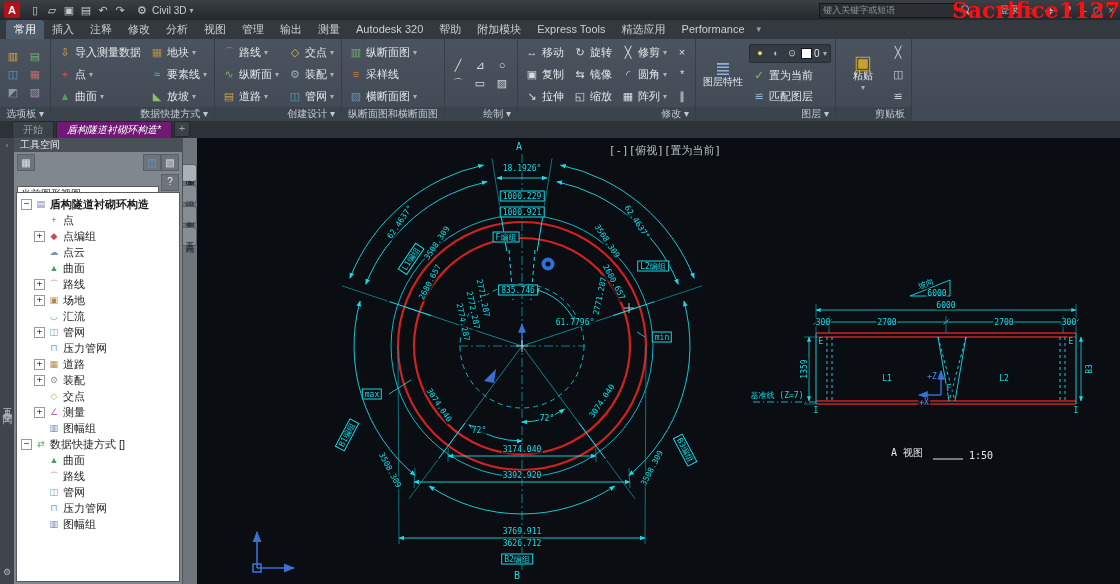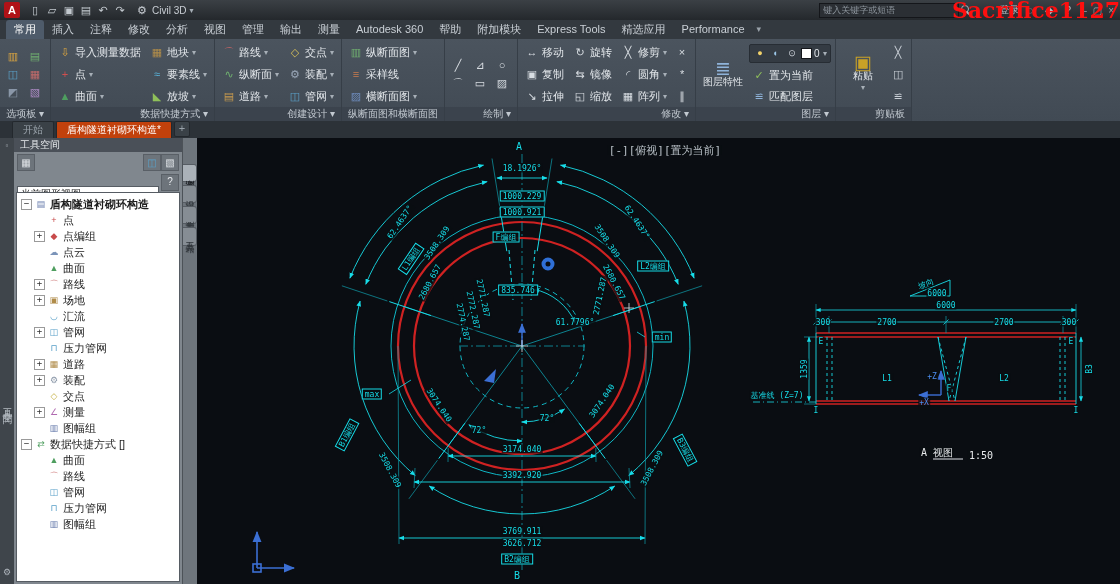"Autodesk 360" div.rtab { text: 360 -> 320 }
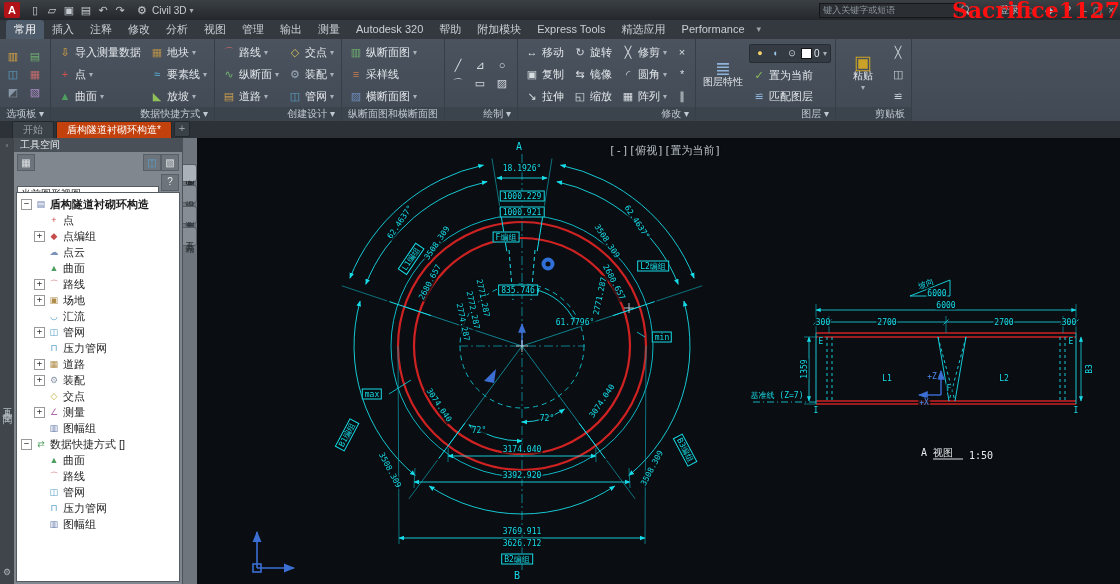"盾构隧道衬砌环构造*" .ftab.active { background: #c2410c -> #701a75; font-style: none -> italic }
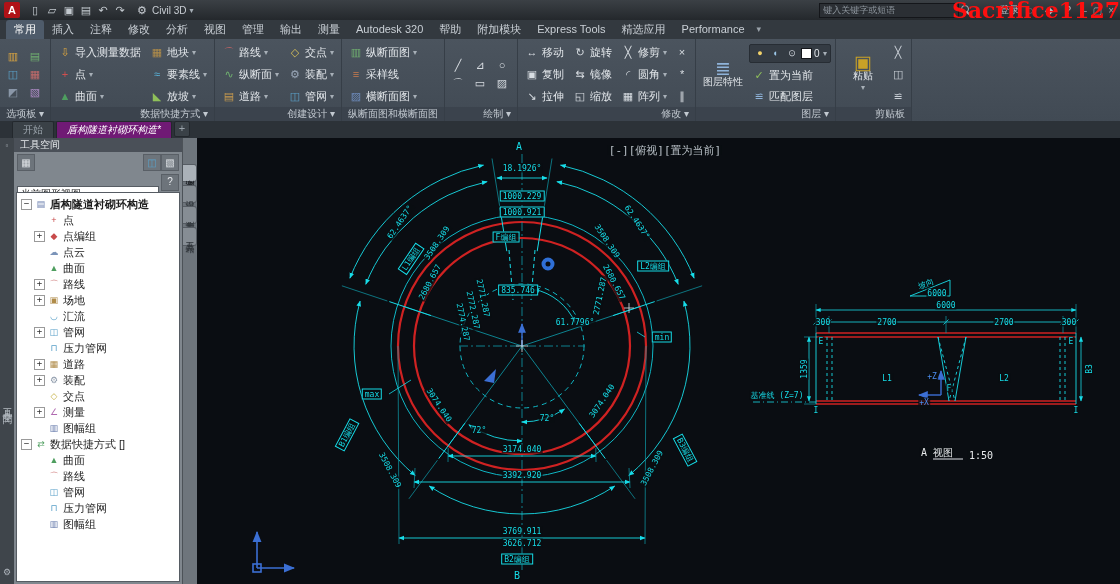"A 视图" div.lbl { left: 740px -> 710px }
